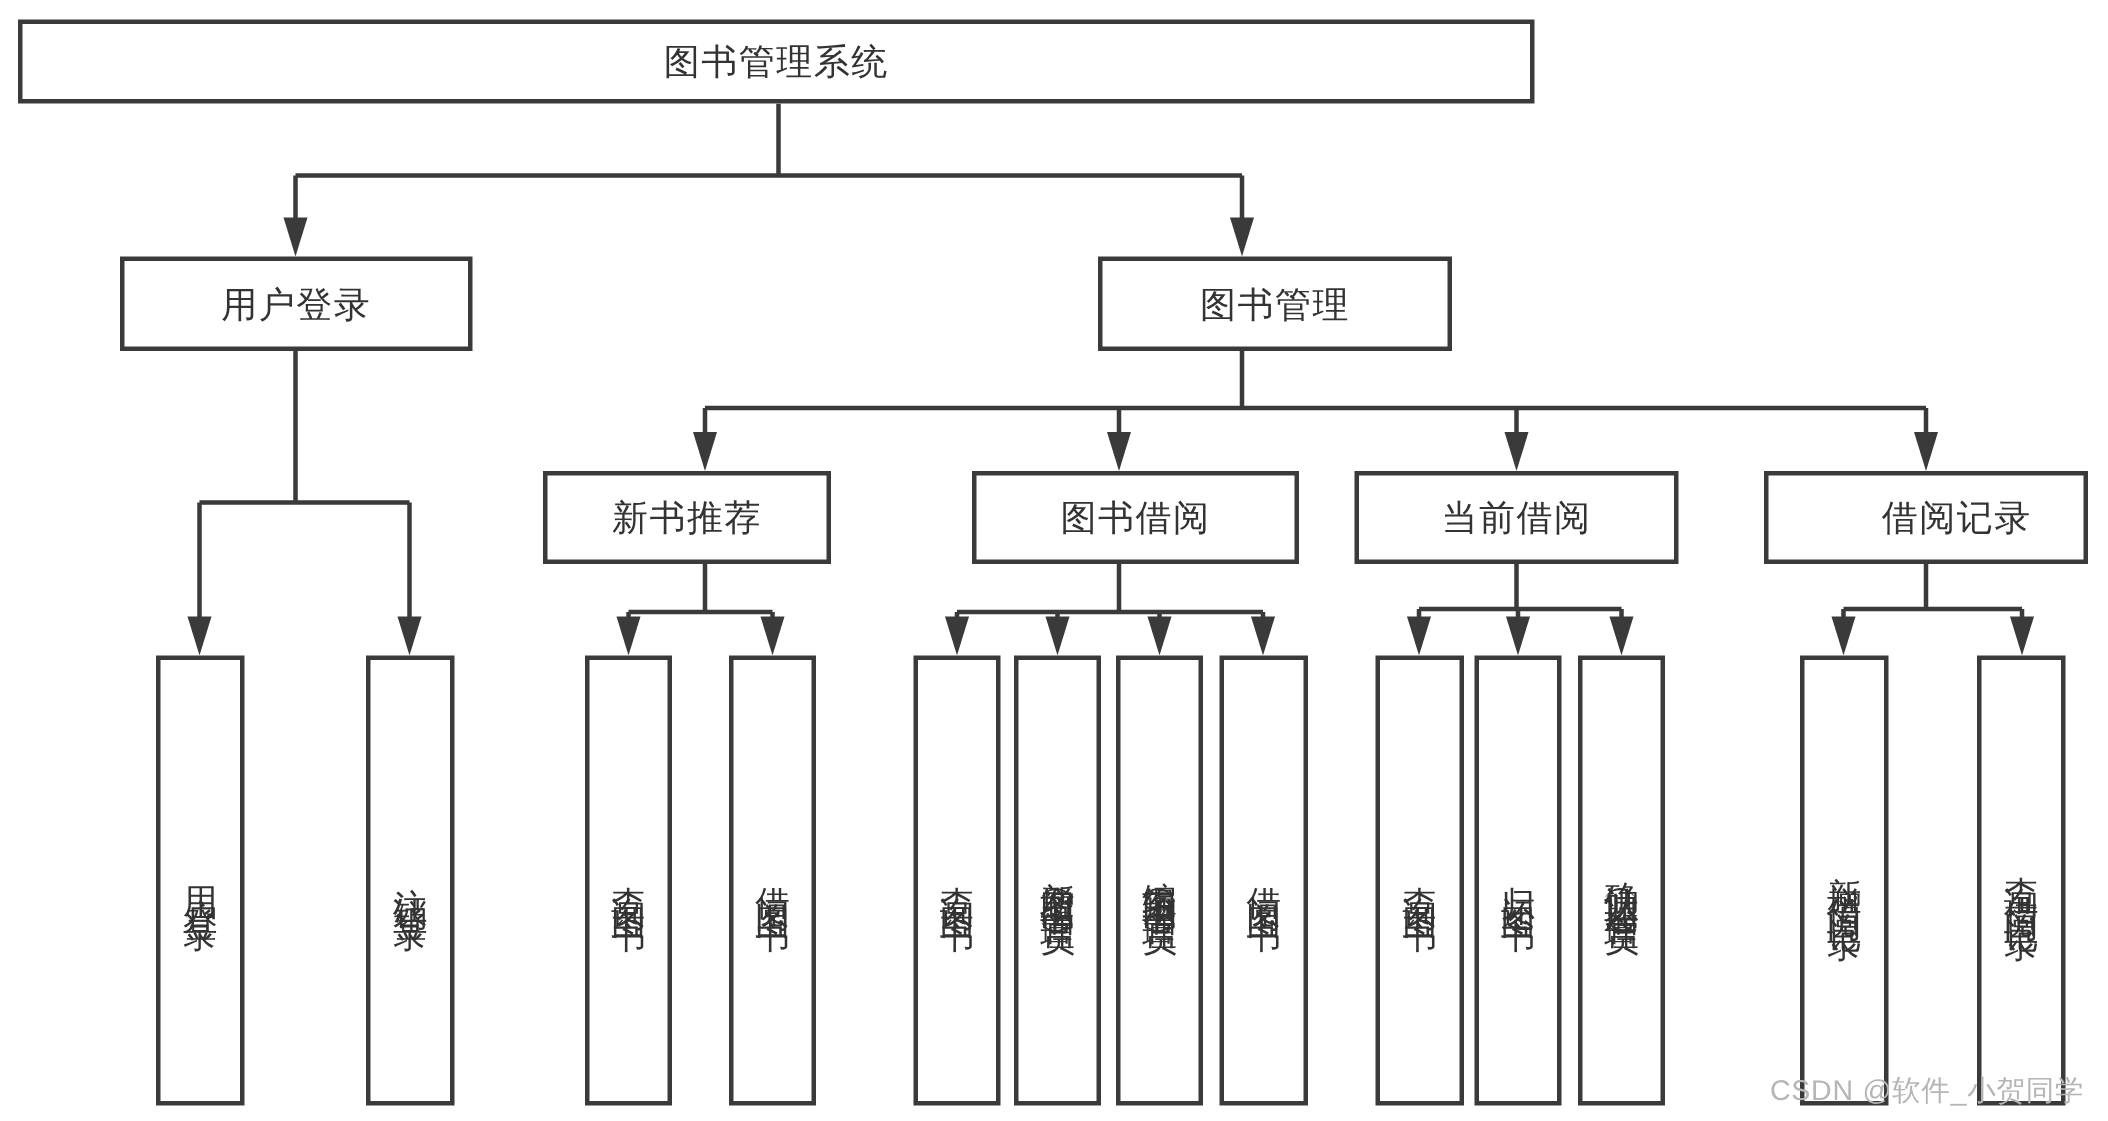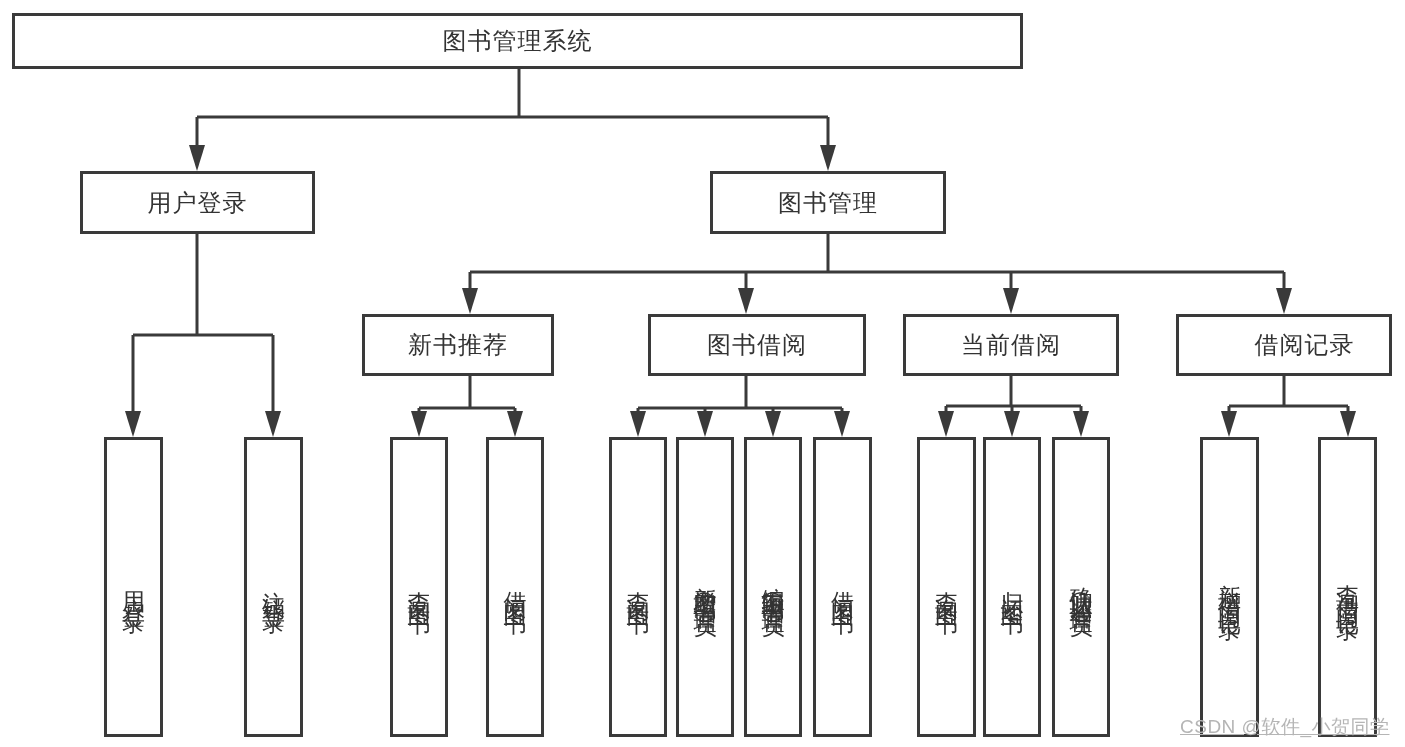"图书管理" div.box { left: 710px -> 732px }
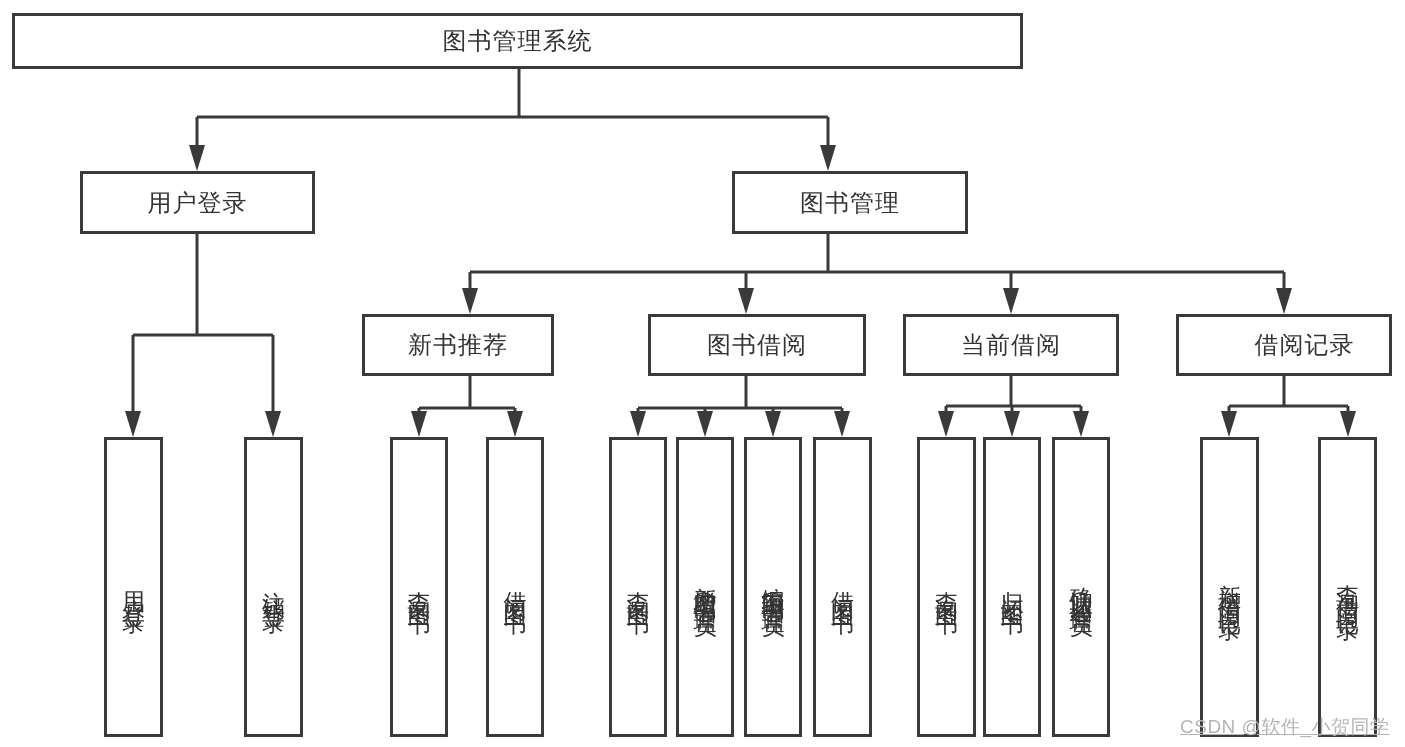"CSDN @软件_小贺同学" .watermark { text-decoration: underline -> none }
